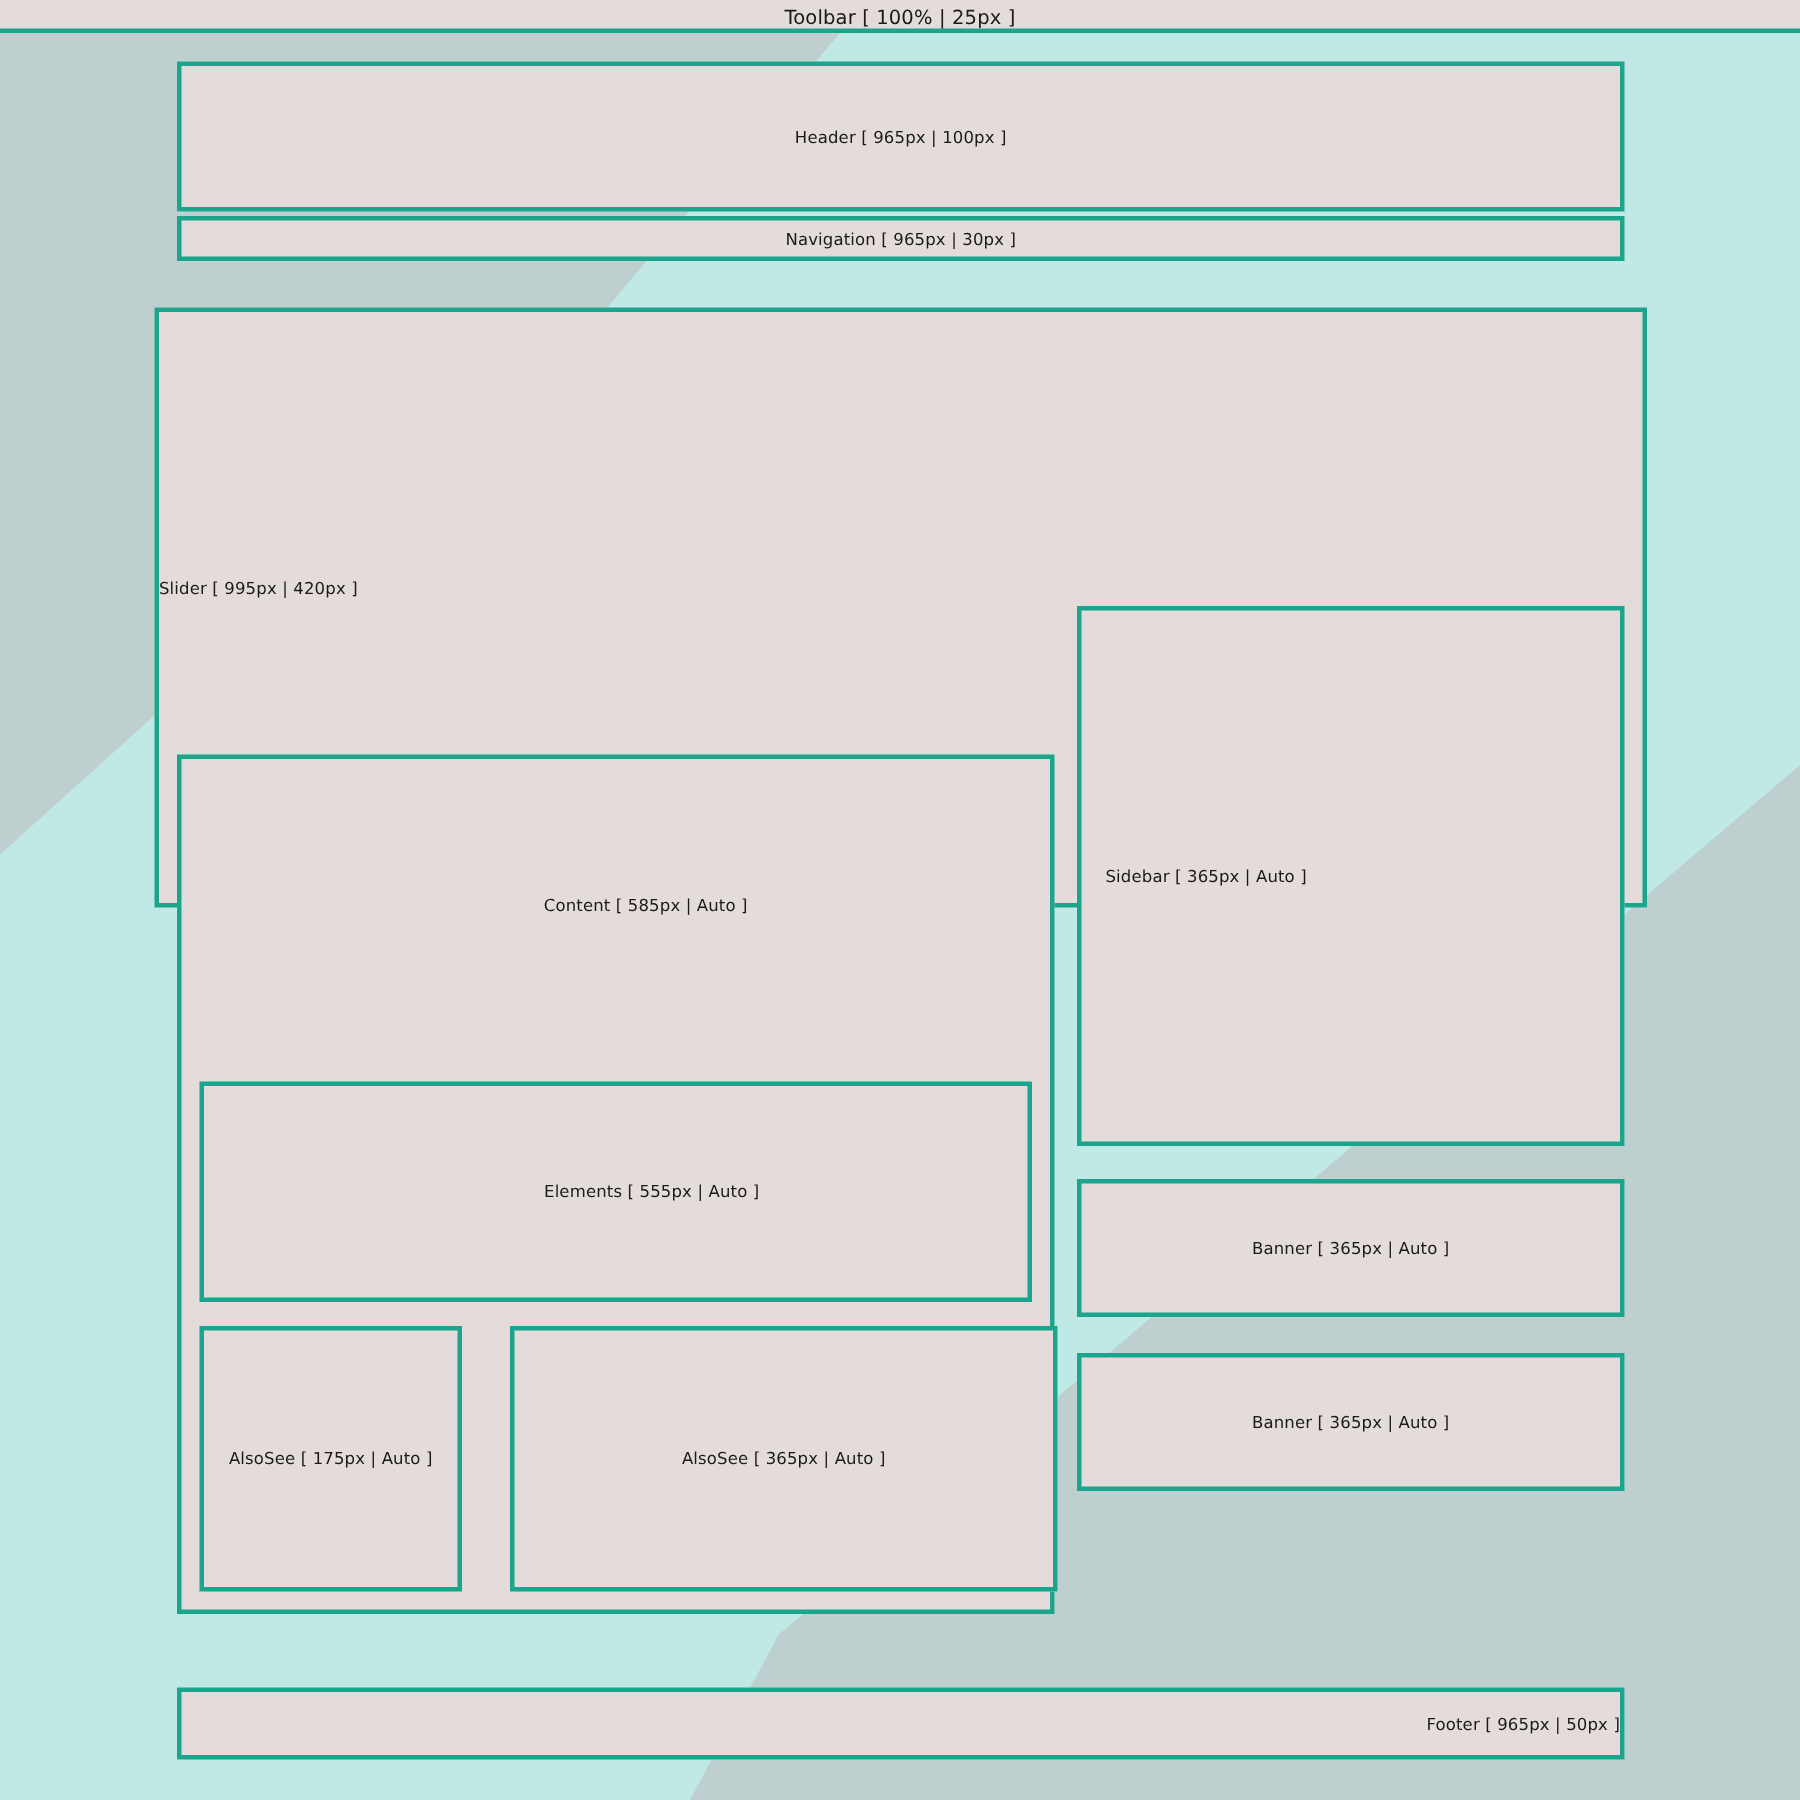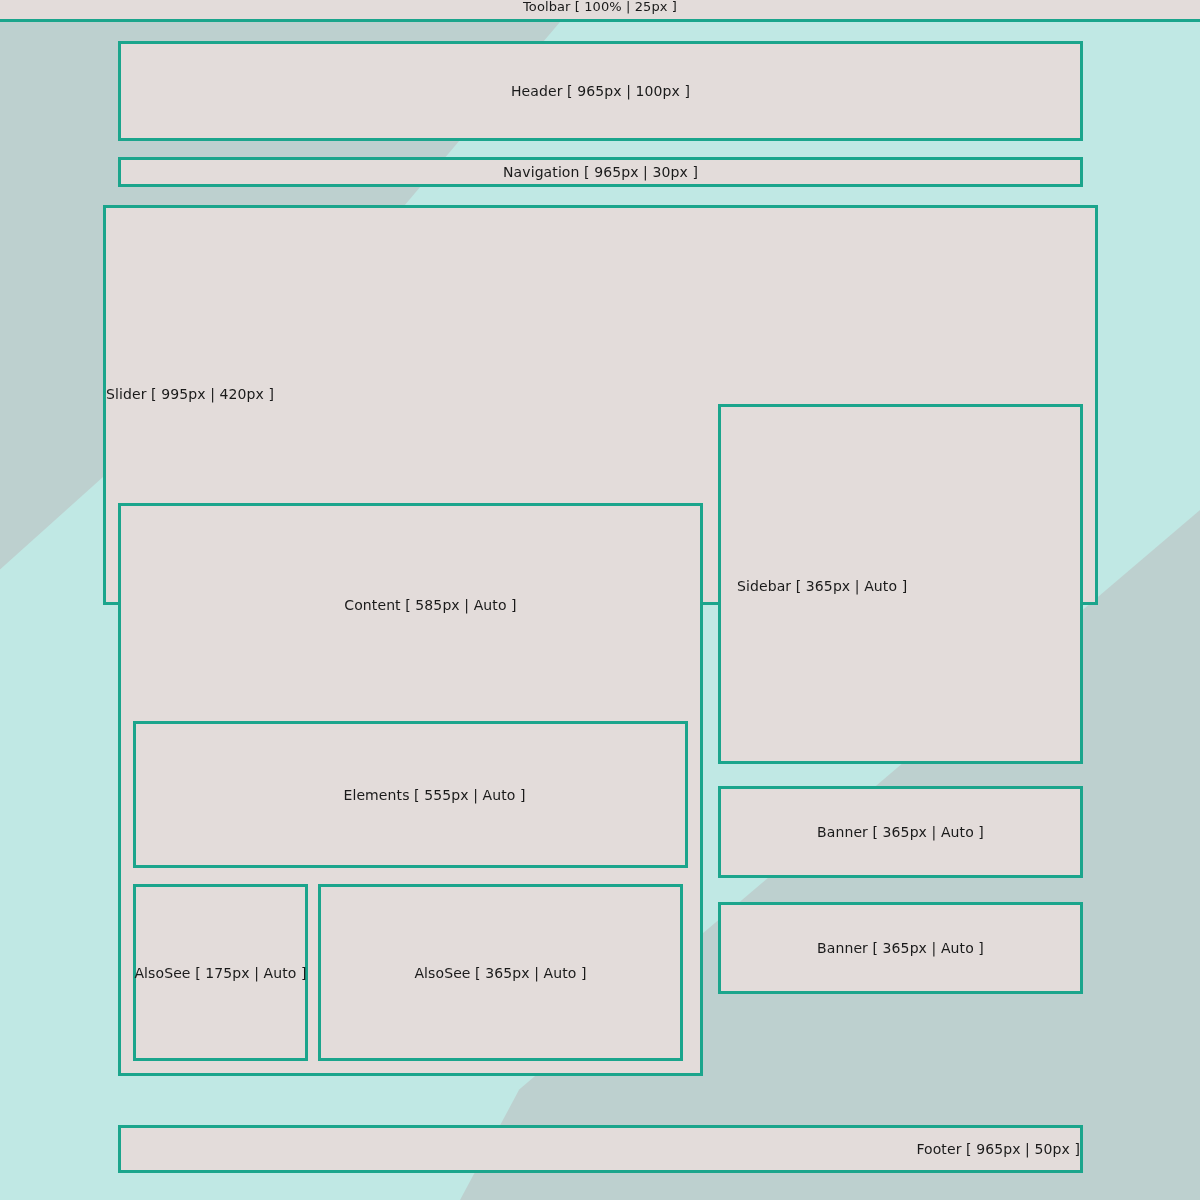"Toolbar [ 100% | 25px" #toolbar { align-items: flex-start -> flex-end }
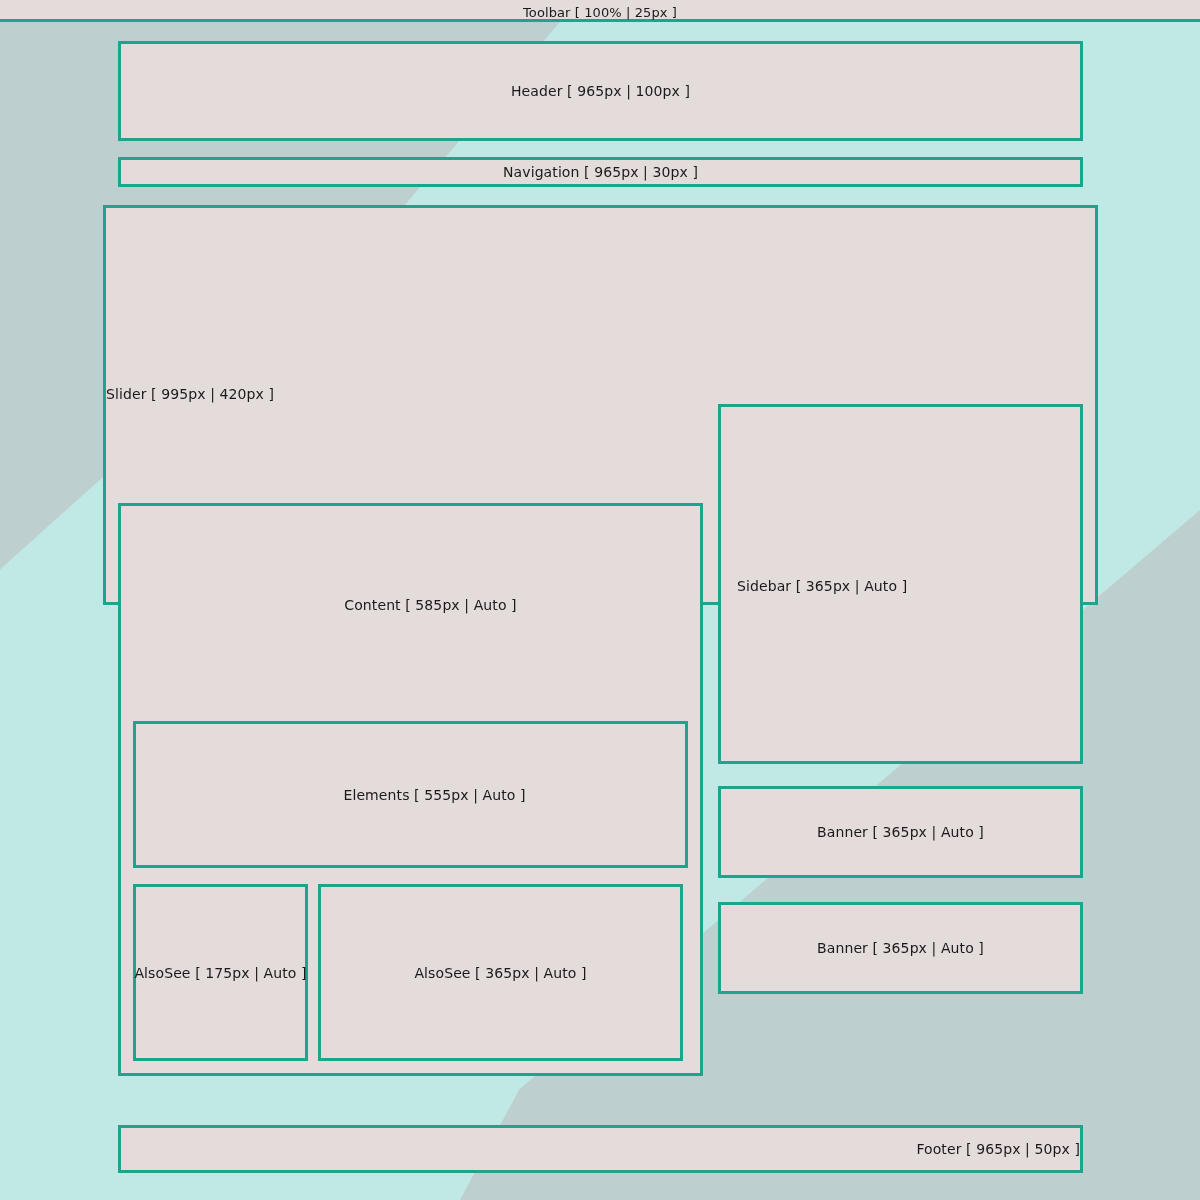"Header [ 965px | 100px" .lbl { font-size: 14px -> 11px }
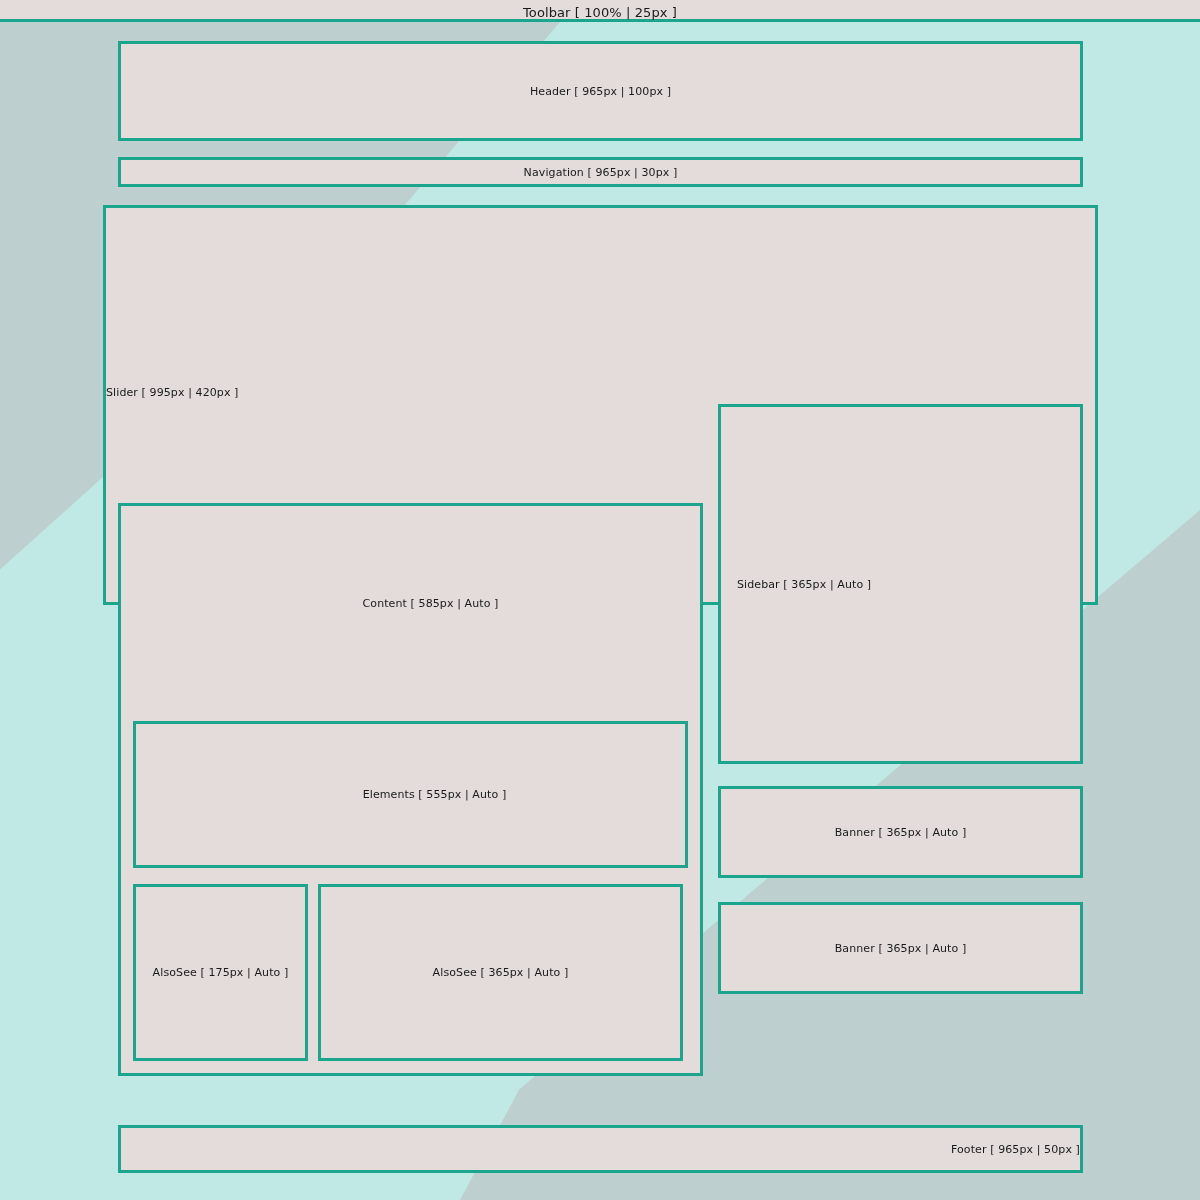"Navigation [ 965px | 30px" #navigation { margin-top: 13px -> none }
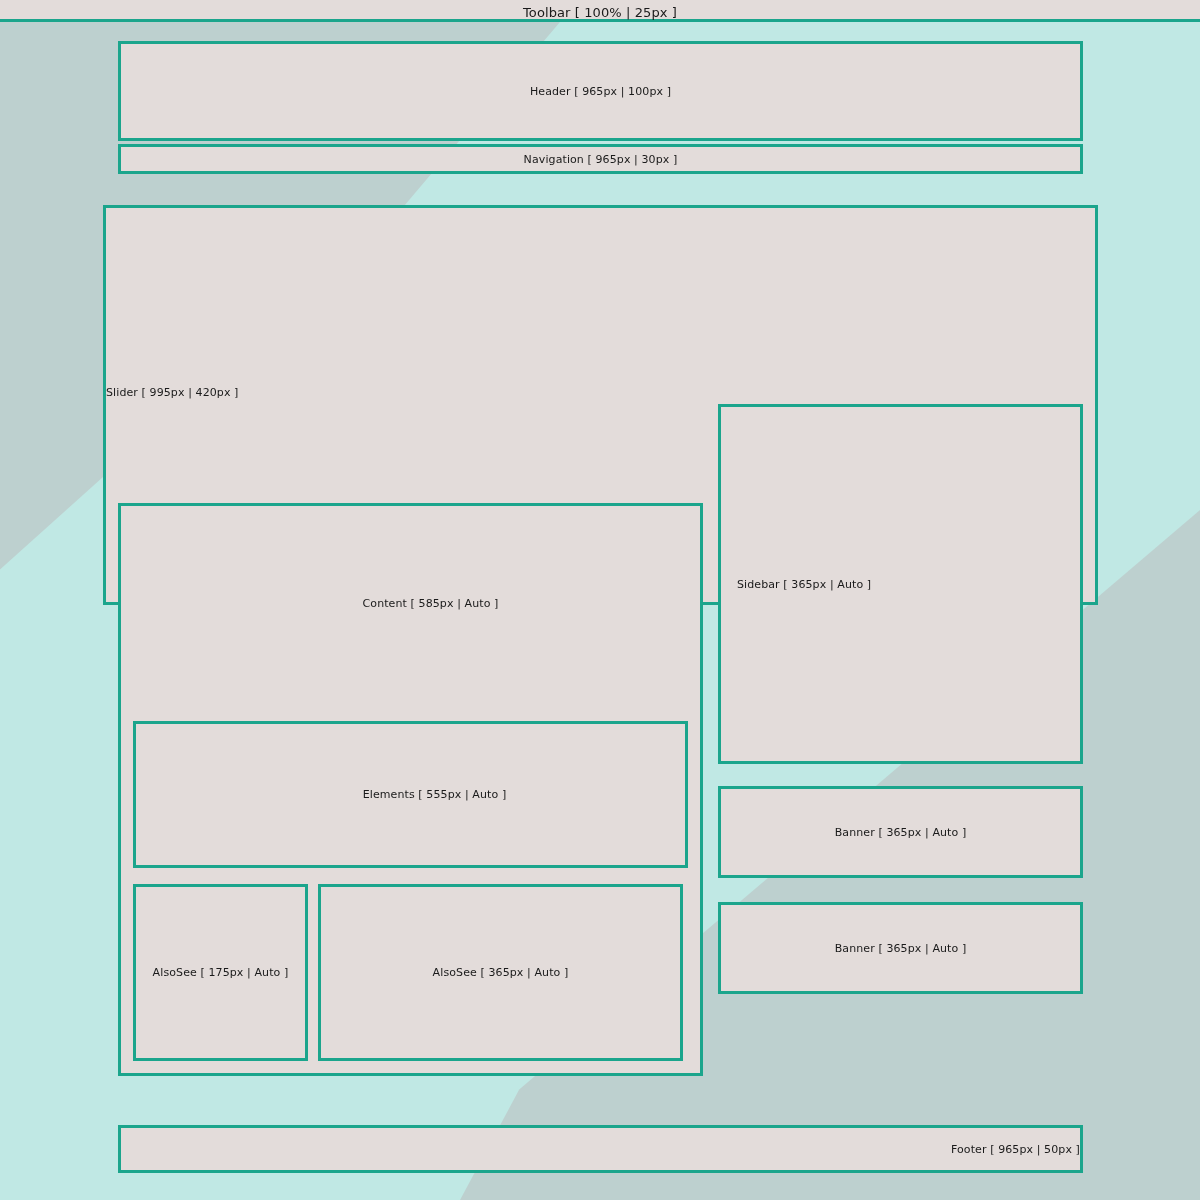"AlsoSee [ 365px | Auto" #alsosee-large { left: 318px -> 340px }
